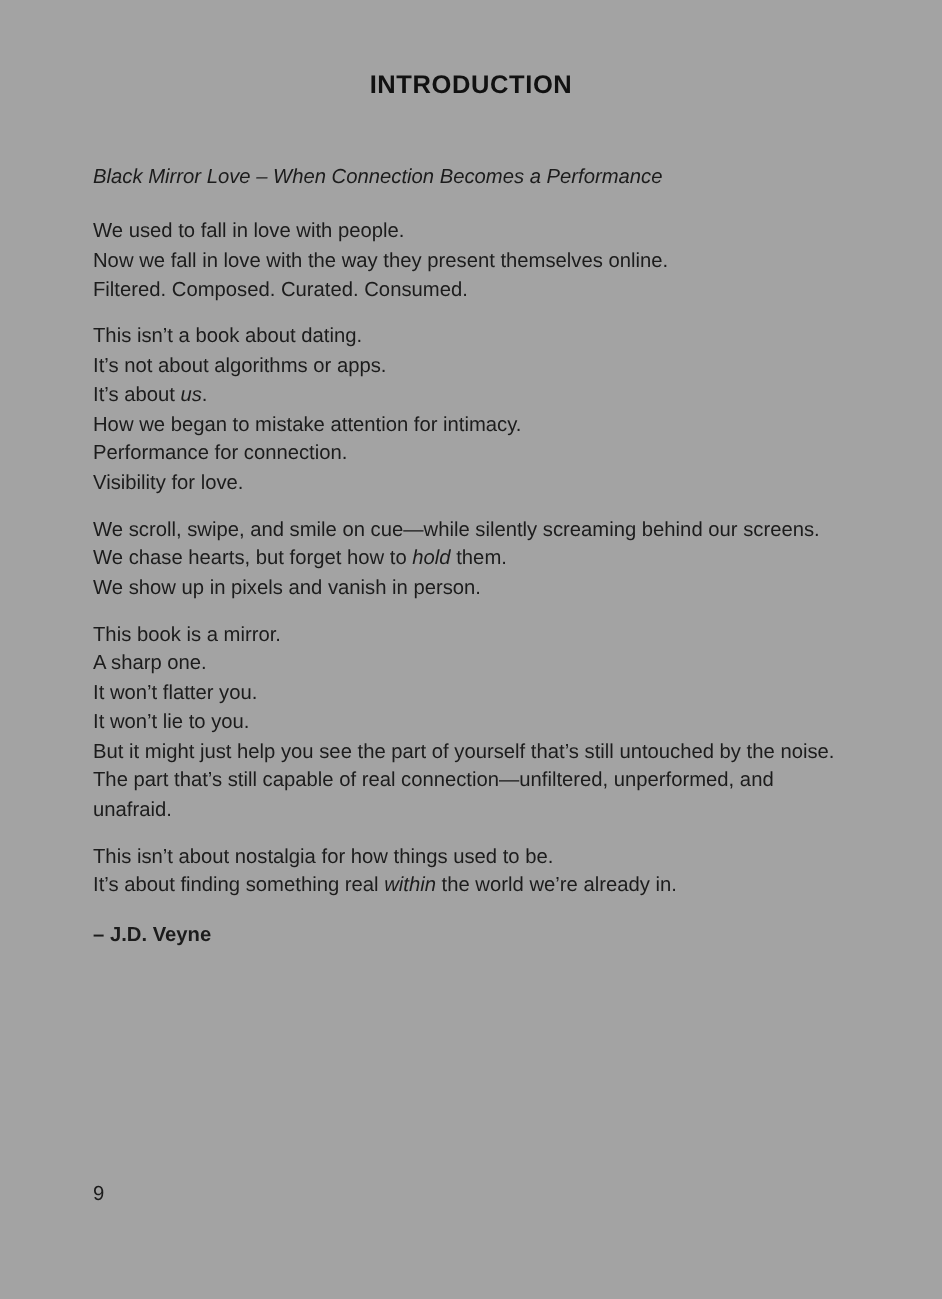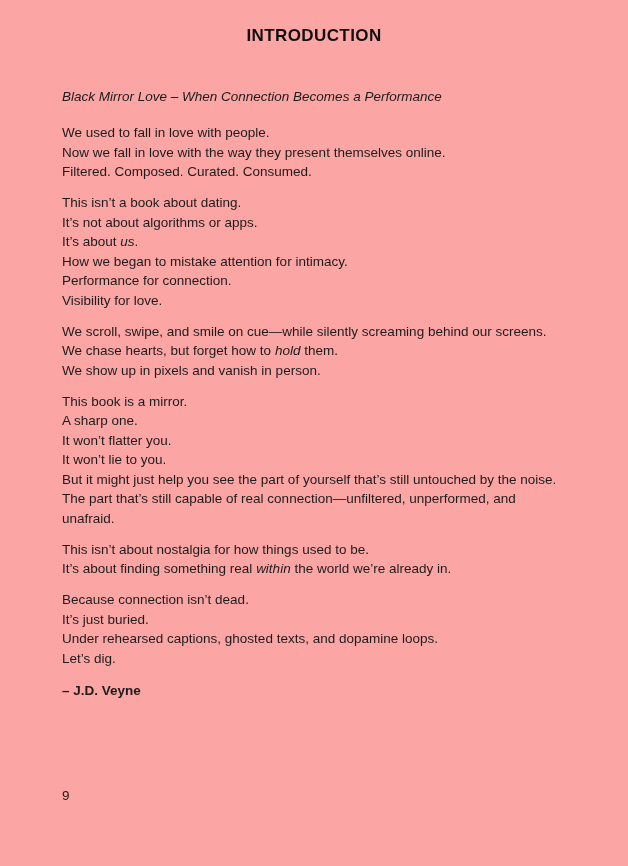"INTRODUCTION" .page { background: #fca5a5 -> #a3a3a3; padding: 25px 62px 0 62px -> 46px 62px 0 62px }
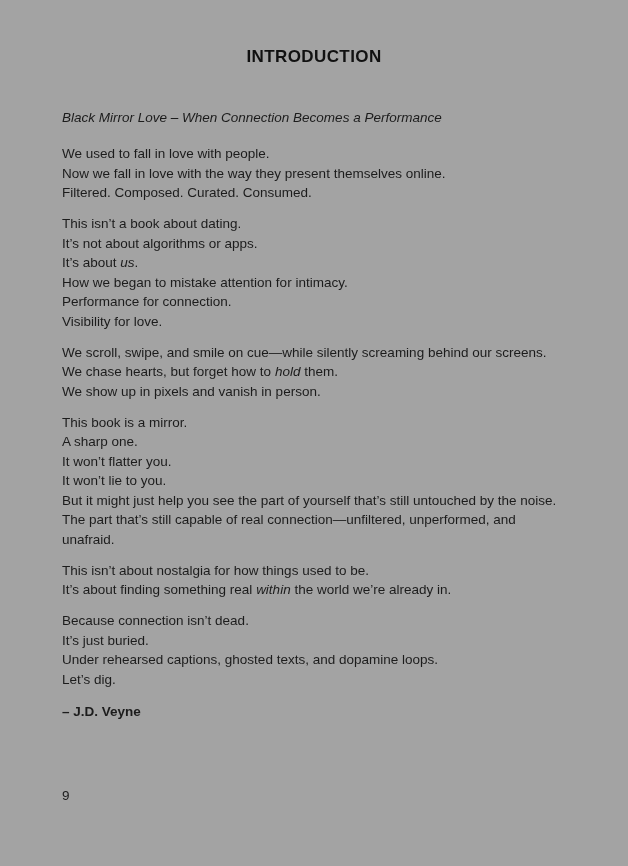"Because connection isn’t dead." p.para { html: <p>Because connection isn’t dead.<br>It’s just buried.<br>Under rehearsed captions, ghosted texts, and dopamine loops.<br>Let’s dig.</p> -> none }
